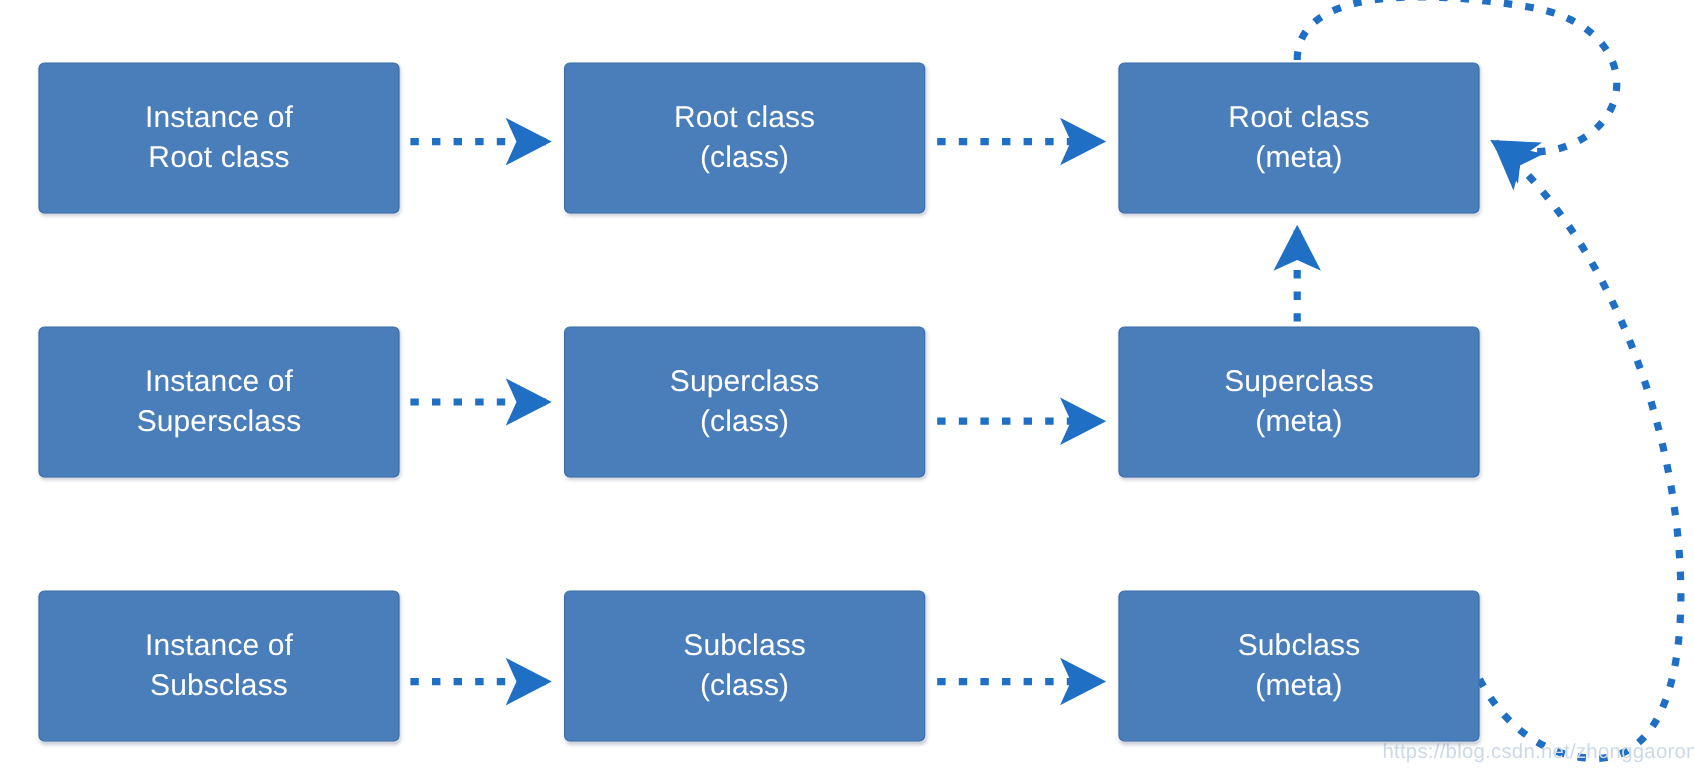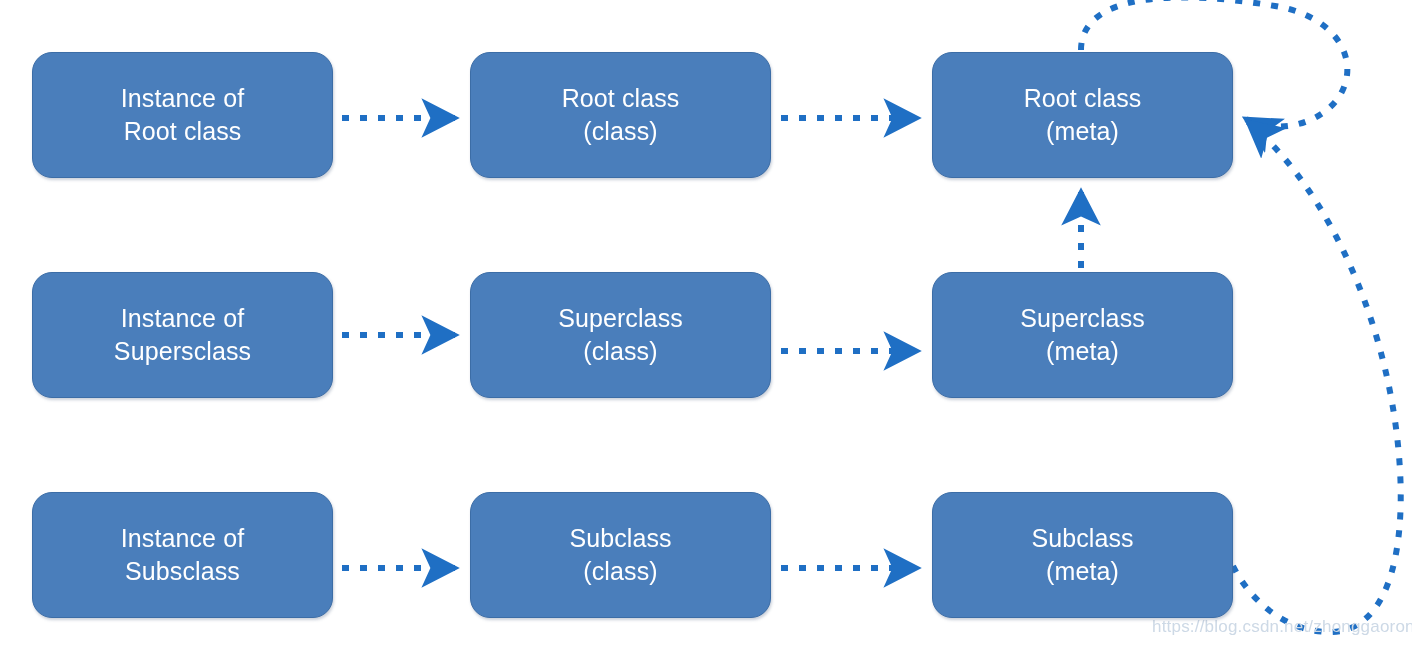"Instance of" .node { border-radius: 20px -> 5px }
